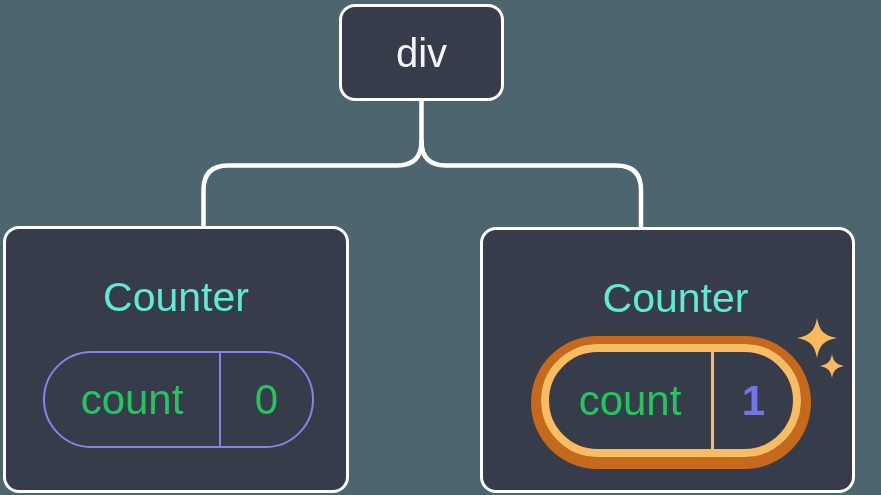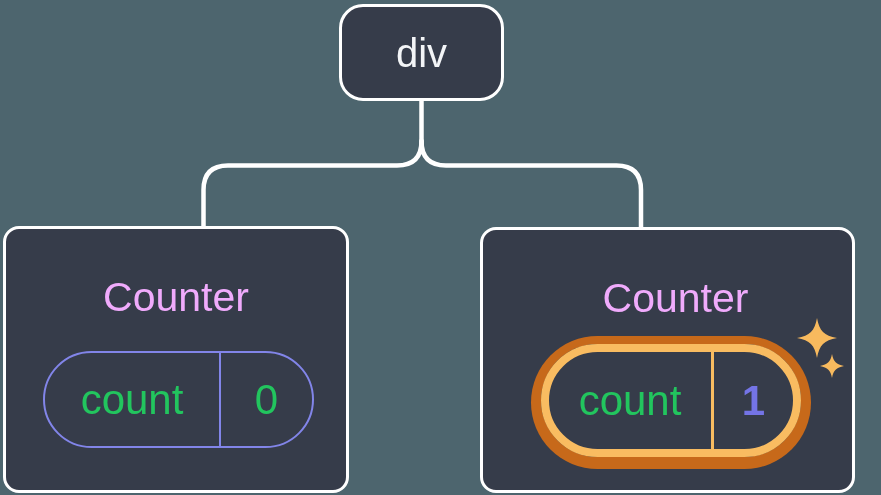"div" .root-node { border-radius: 24px -> 16px }
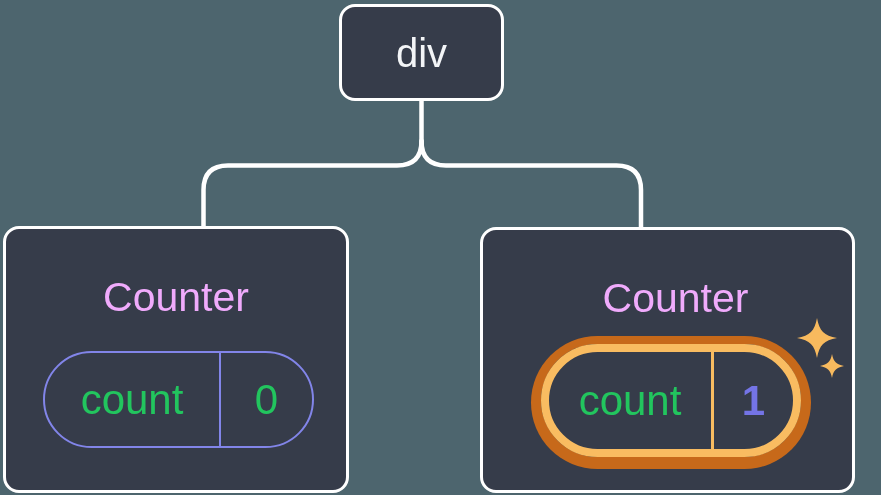"Counter" .card-title { color: #f0abfc -> #5eead4 }
